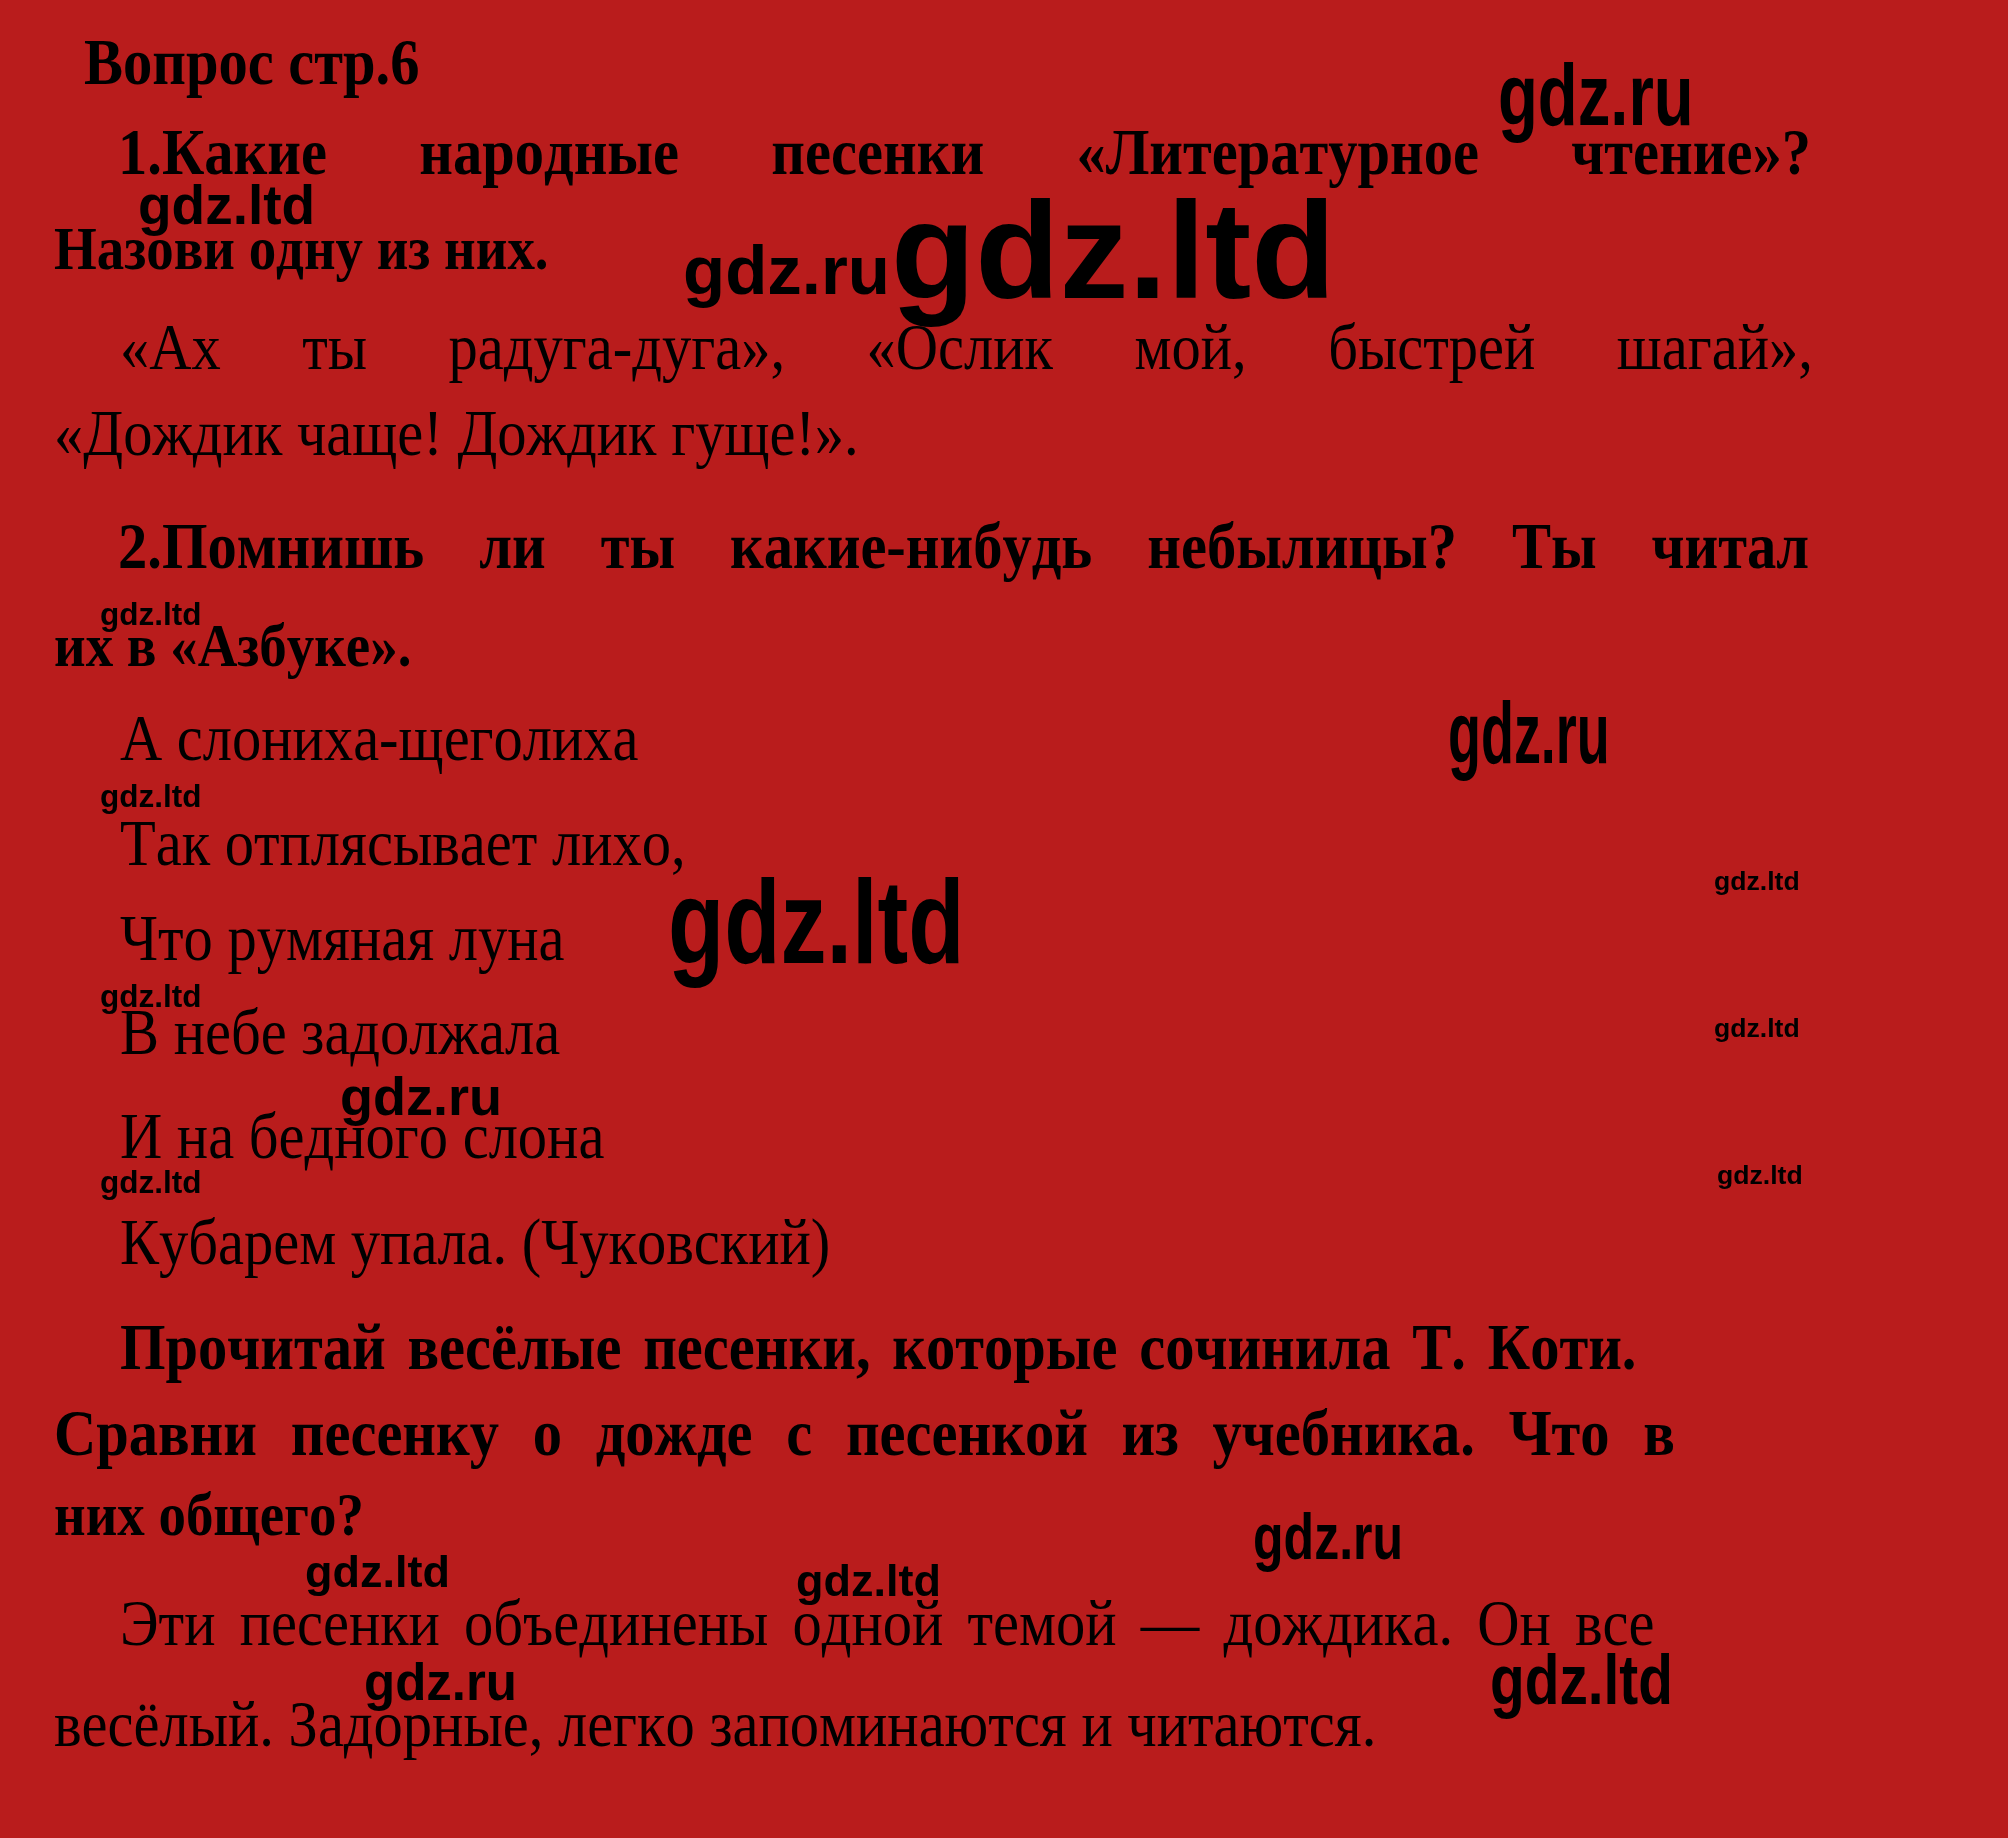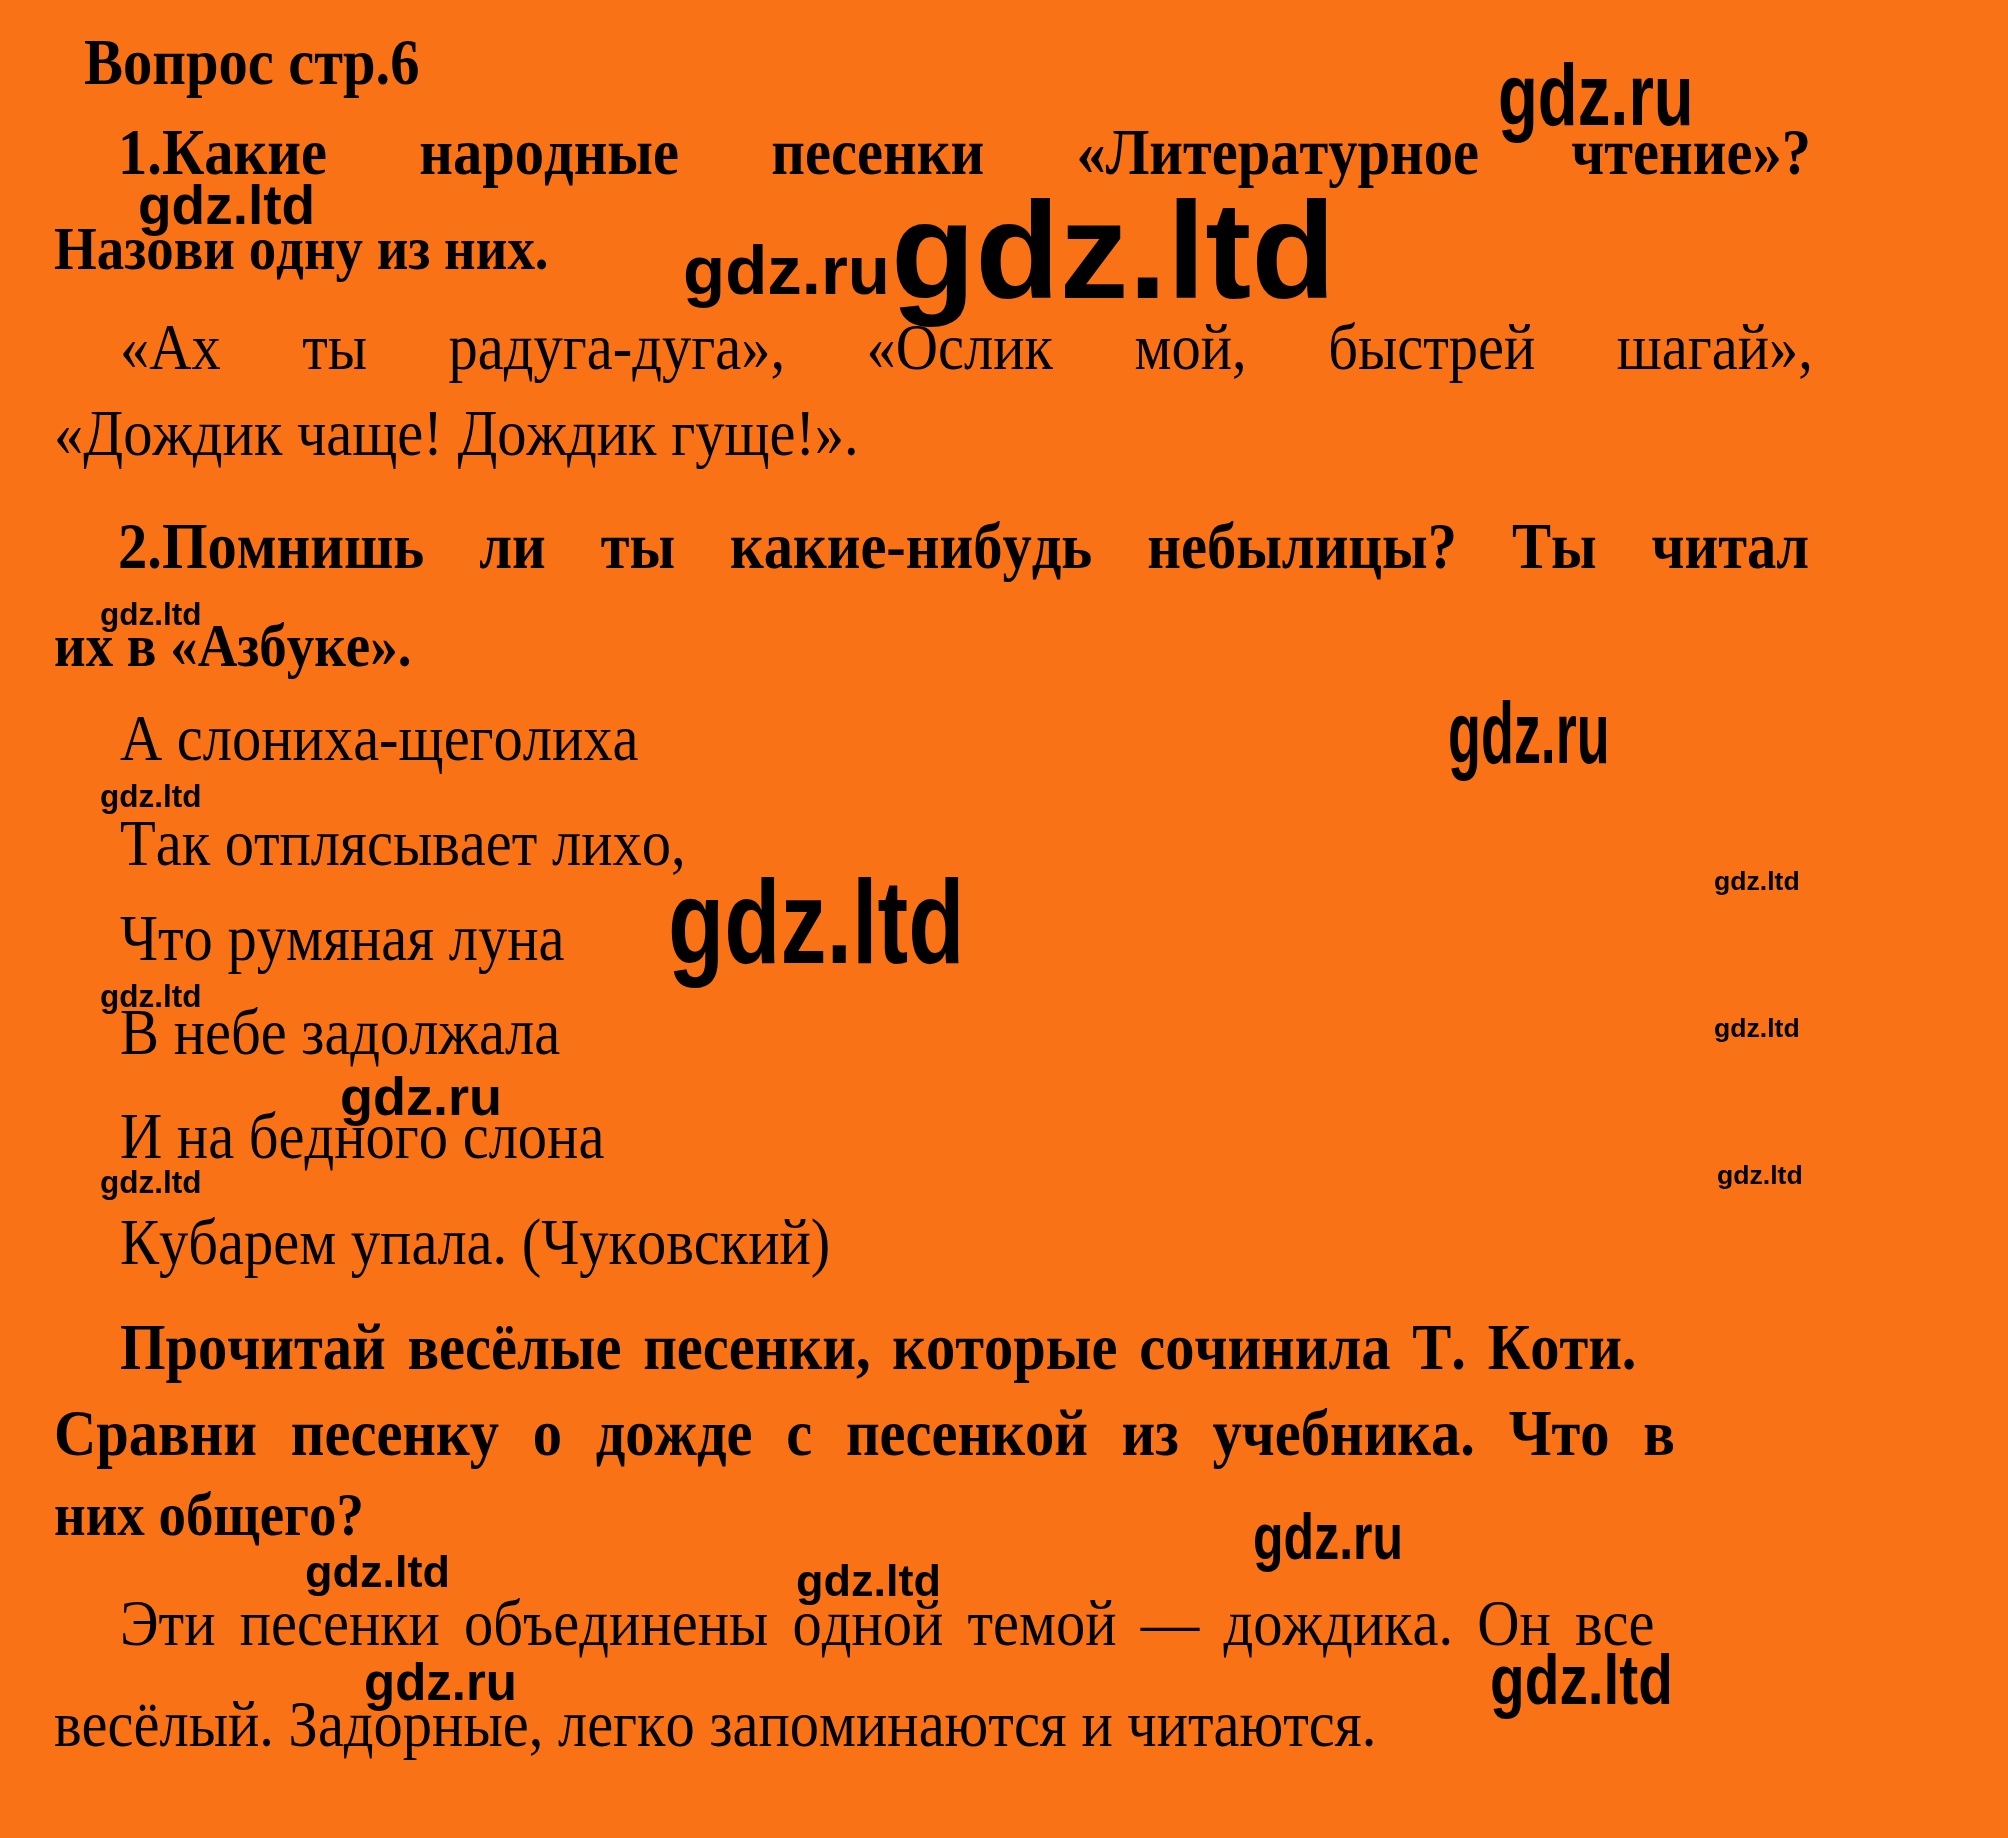"Вопрос стр.6" #page { background: #f97316 -> #b91c1c }
